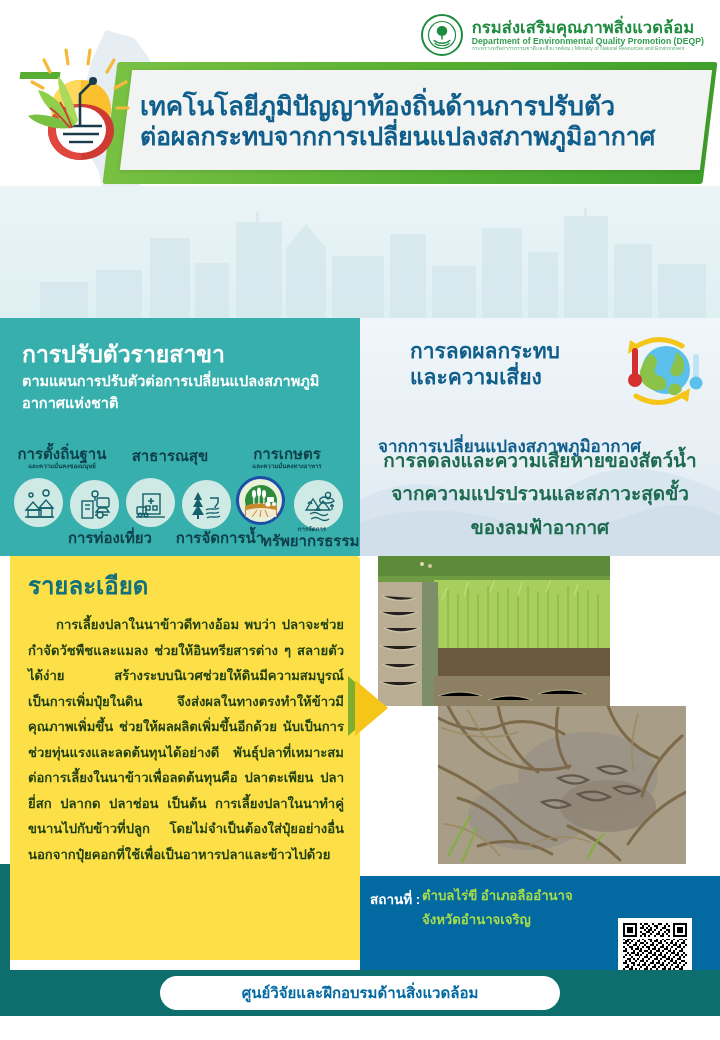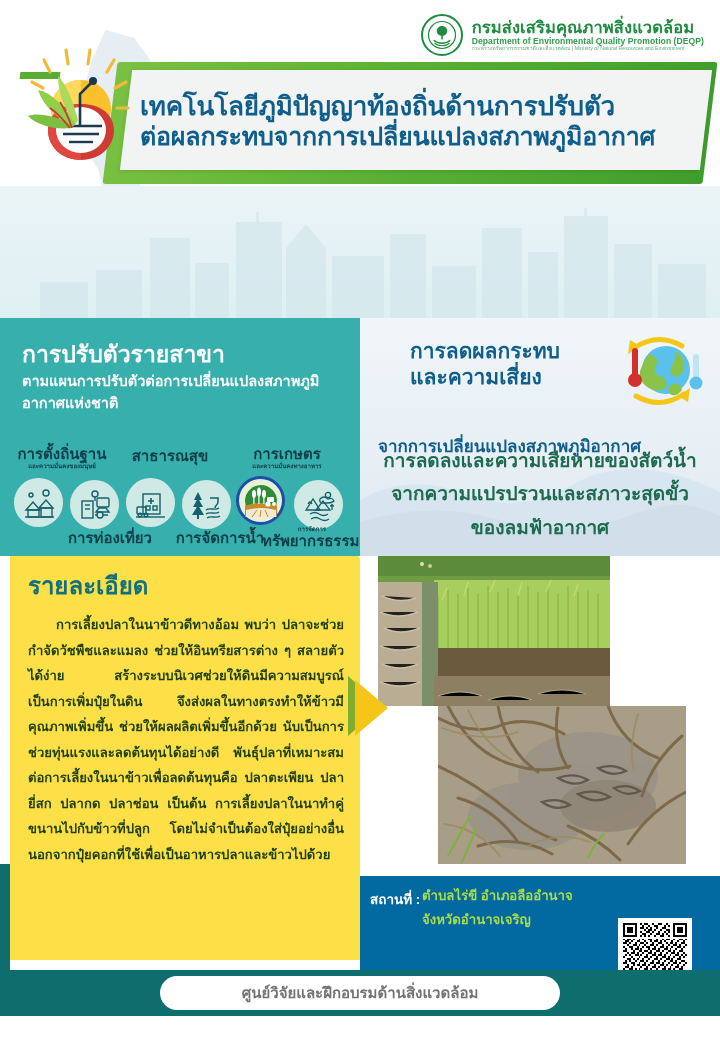"ศูนย์วิจัยและฝึกอบรมด้านสิ่งแวดล้อม" .footer-pill span { color: #737373 -> #0369a1 }
